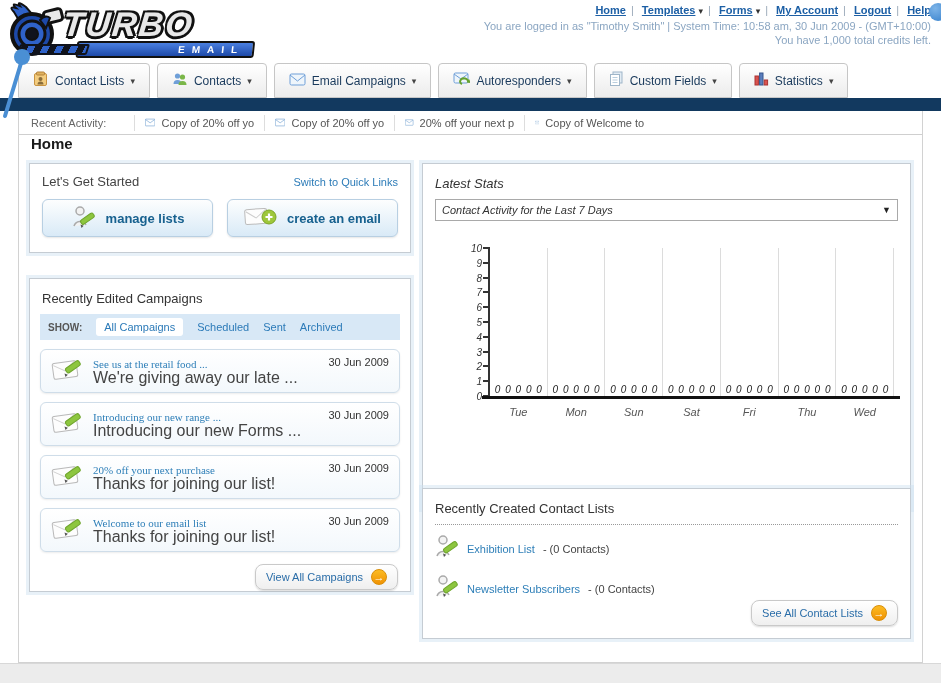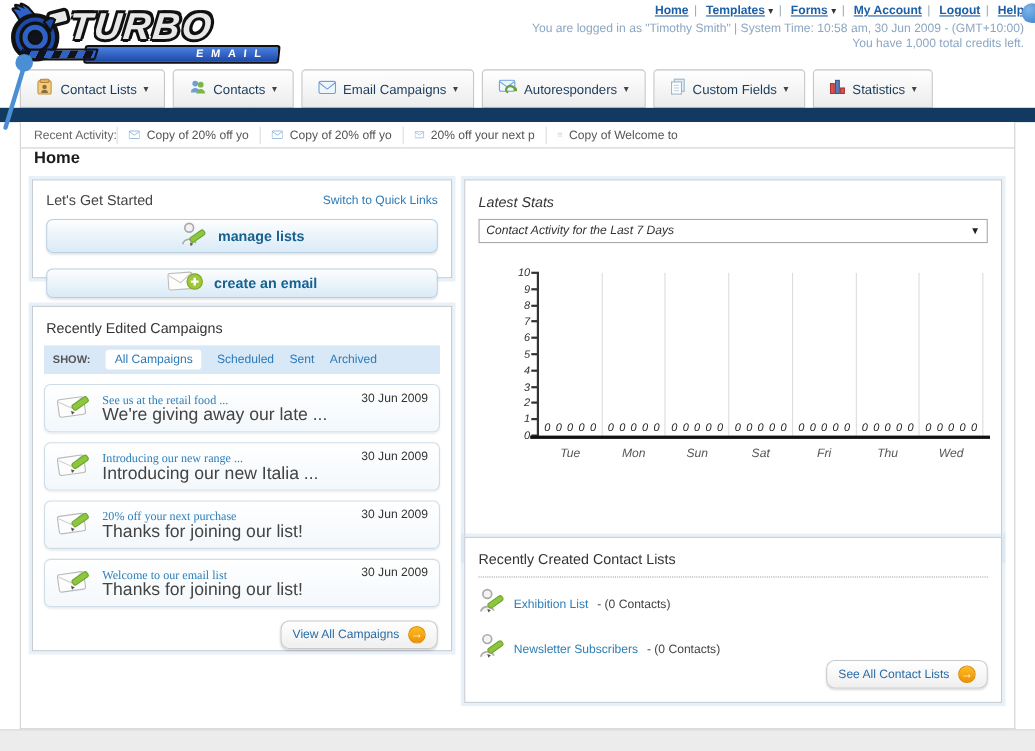"Recent Activity:" .recent-label { margin-right: none -> 28px }
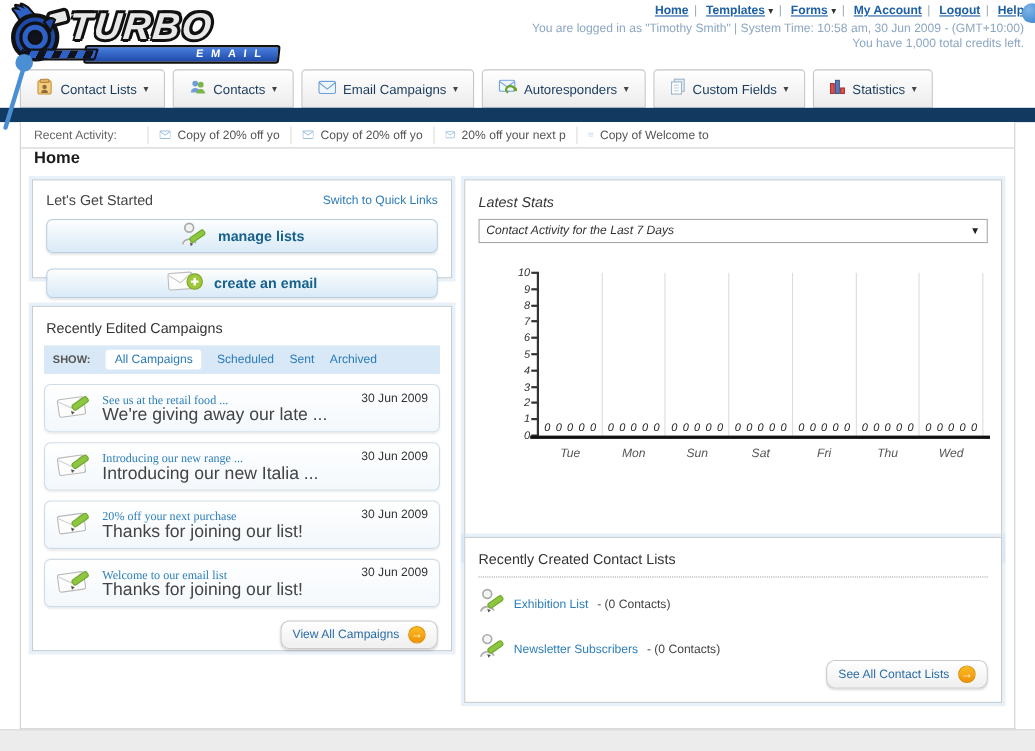"manage lists" .gs-buttons { flex-direction: column -> none }
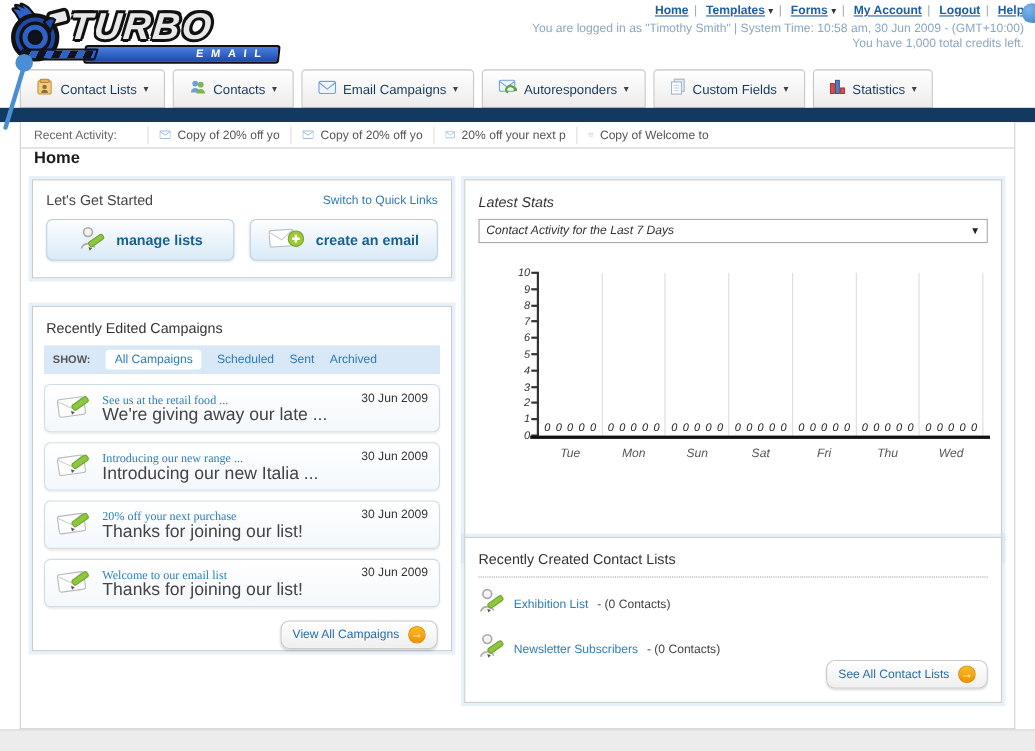"Introducing our new Italia ..." span.camp-sub { text: Italia -> Forms }
